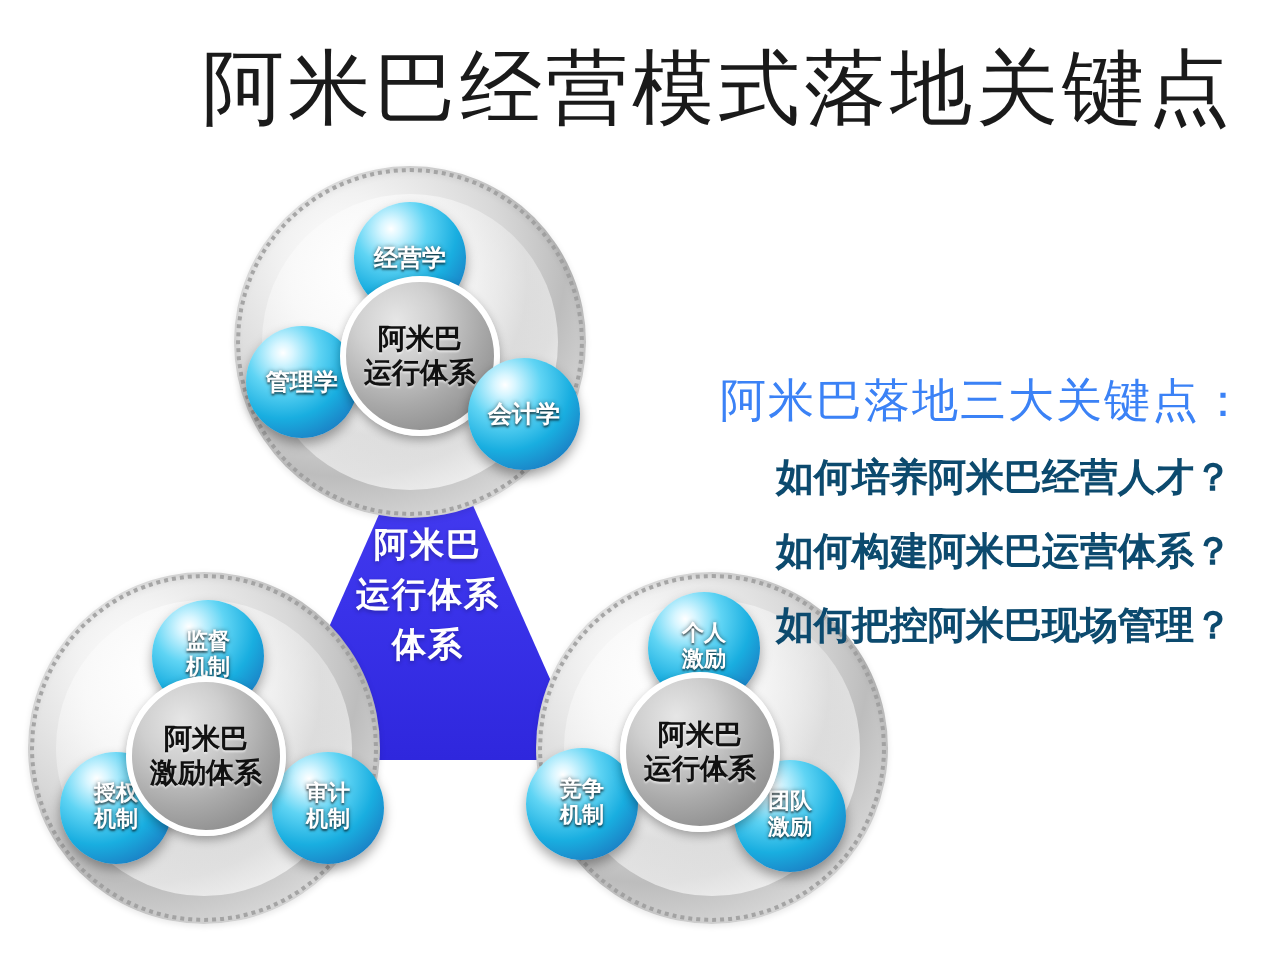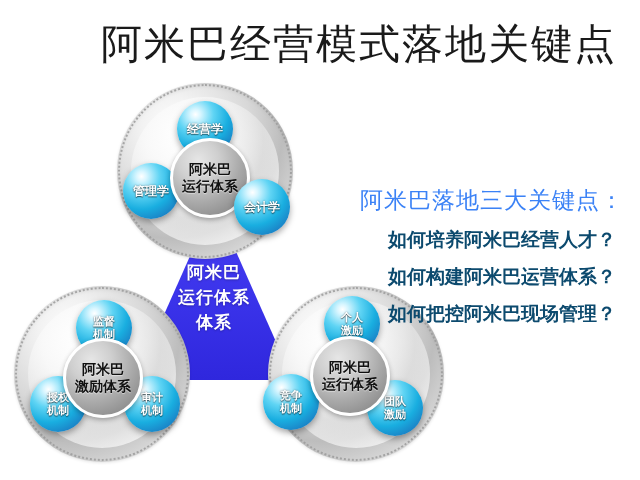"审计" div.node { left: 110px -> 122px }
